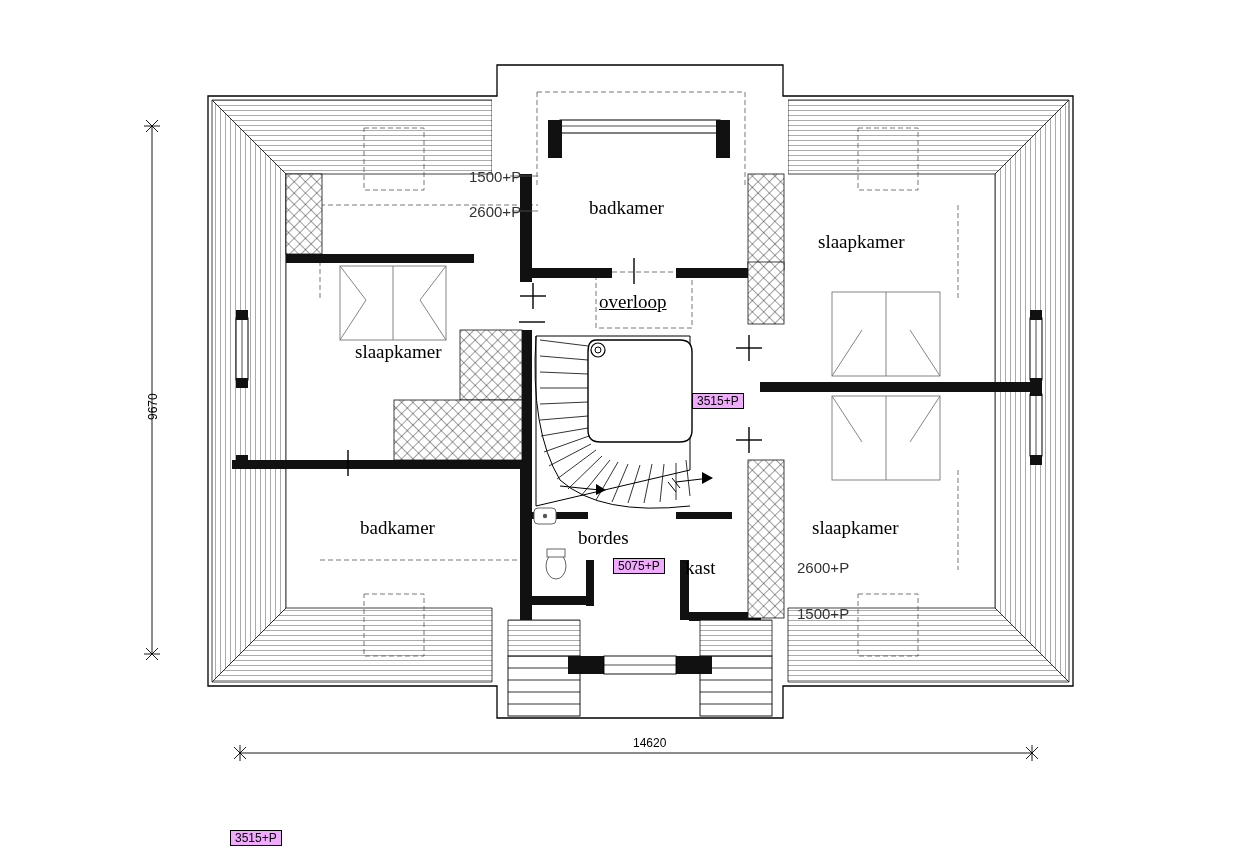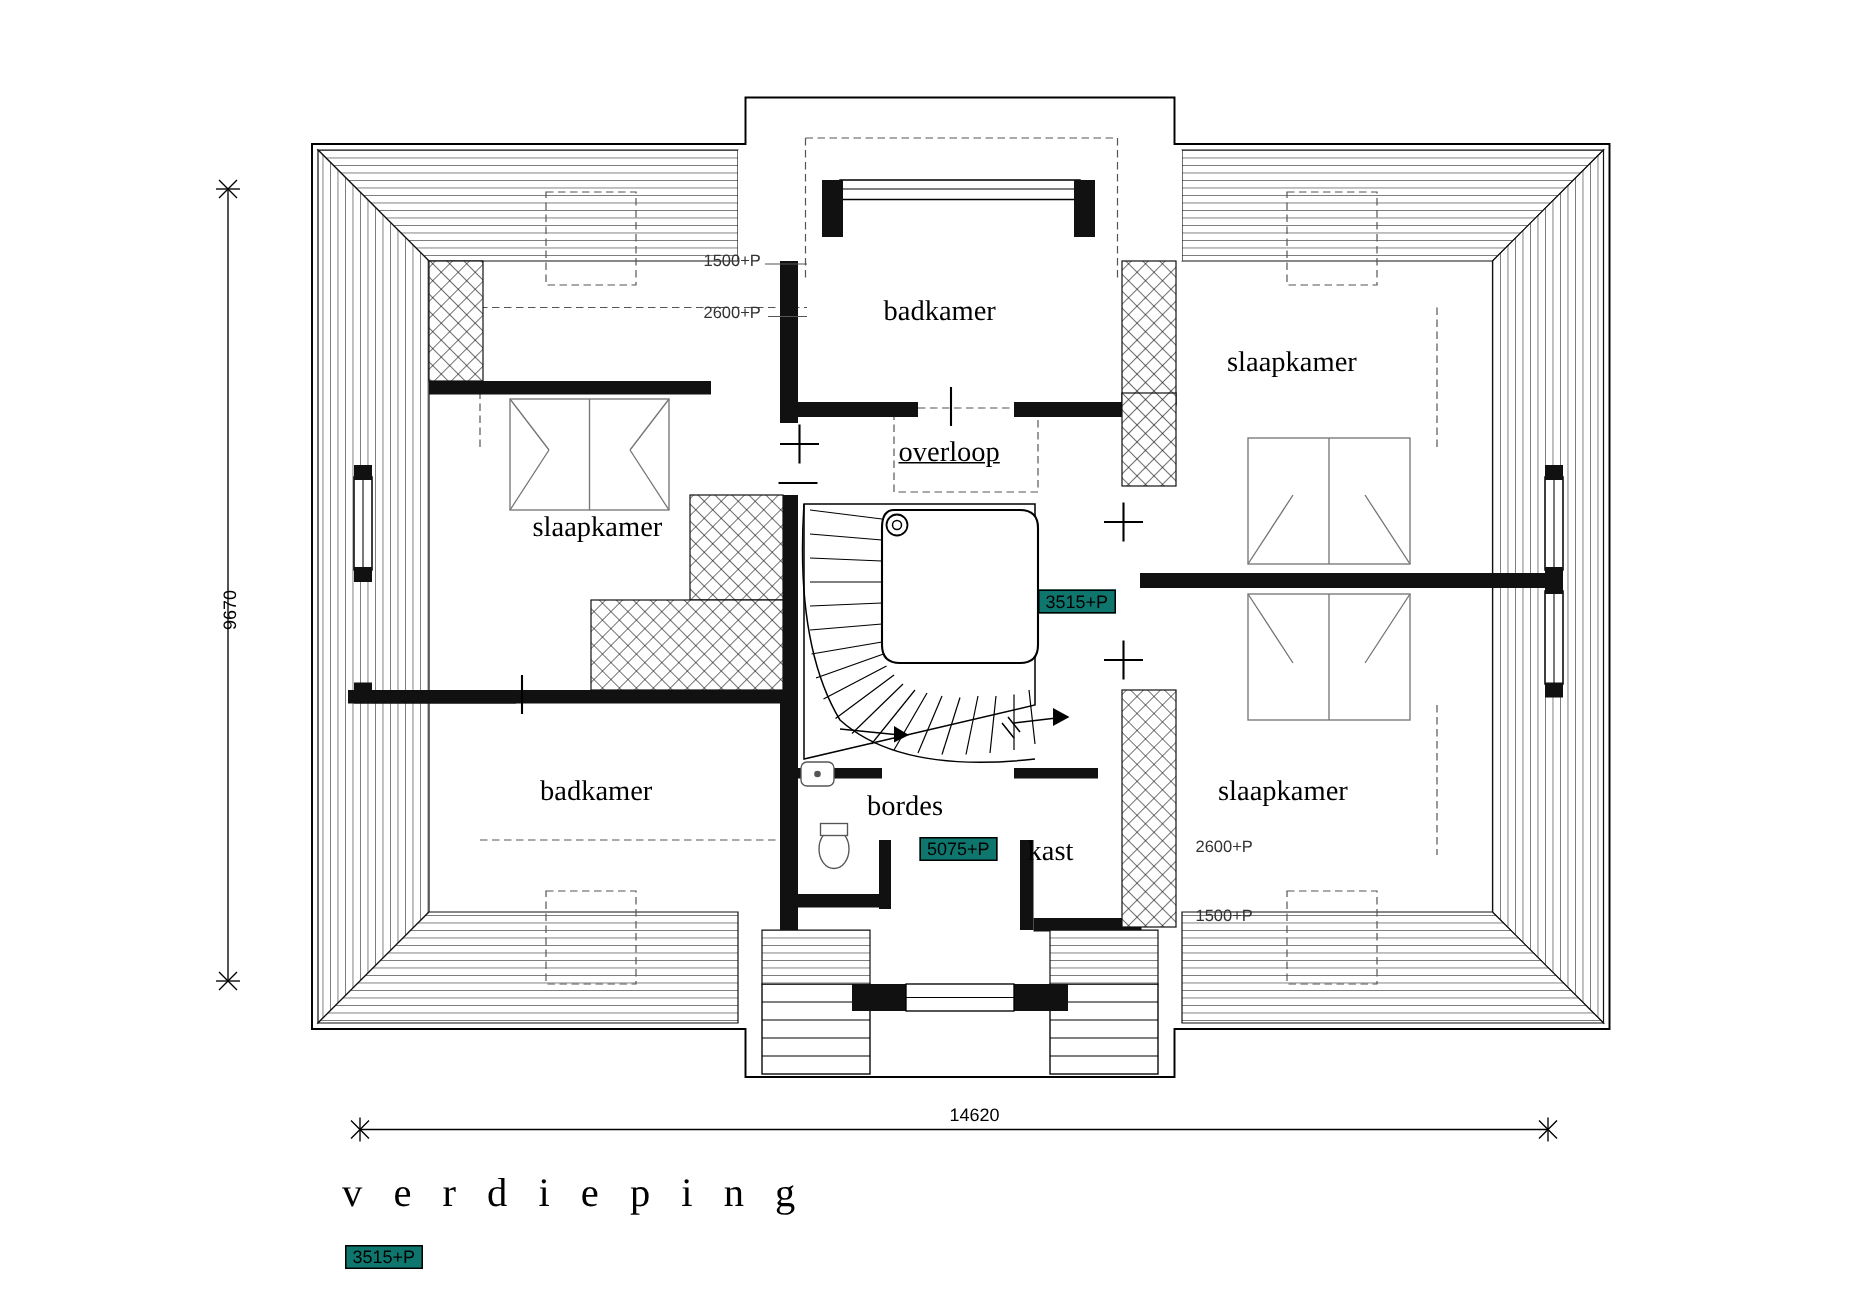"1500+P" .dim-label-small { font-size: 11px -> 15px }
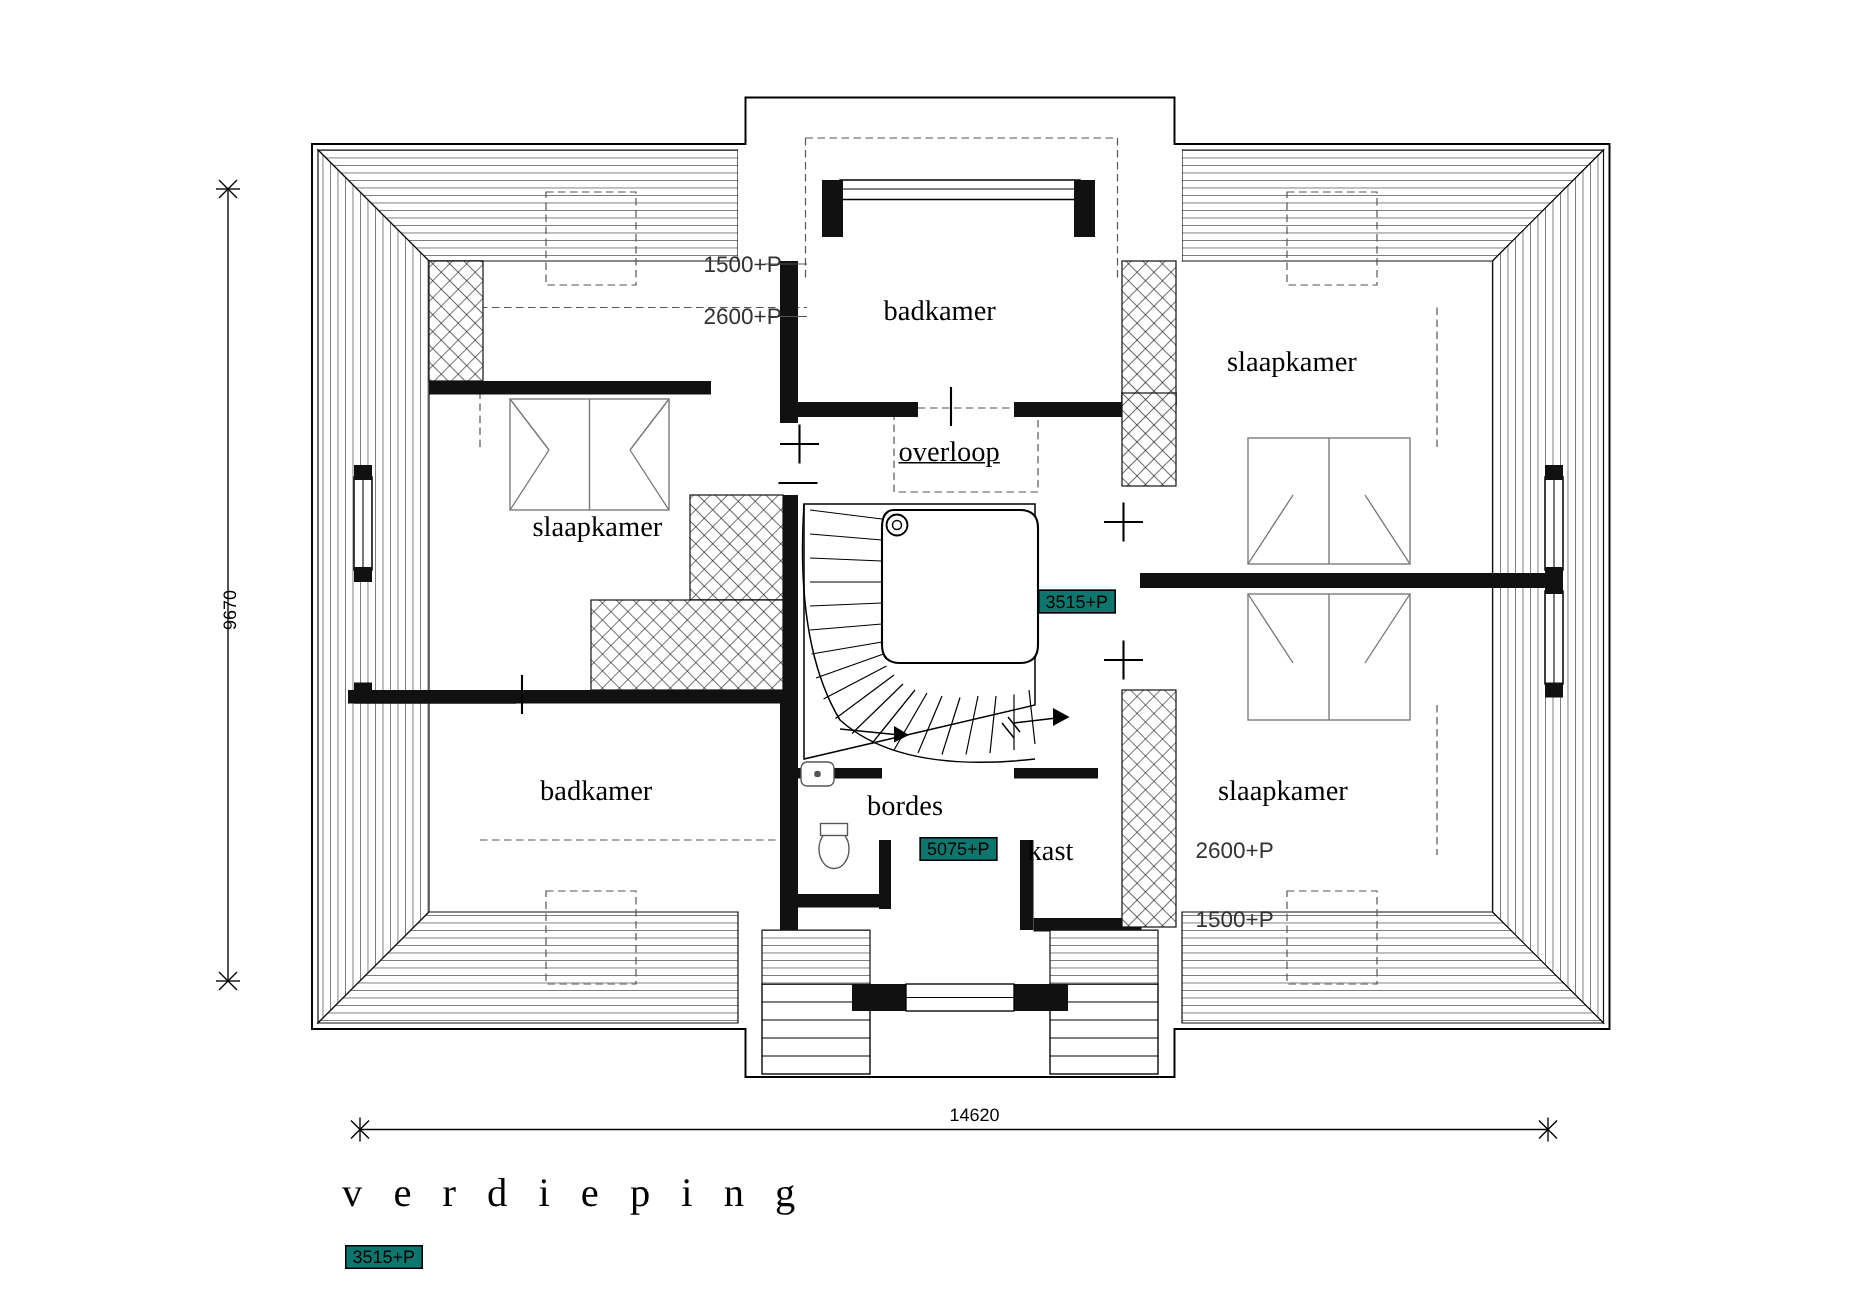"3515+P" .boxed { background: #0f766e -> #f0abfc }
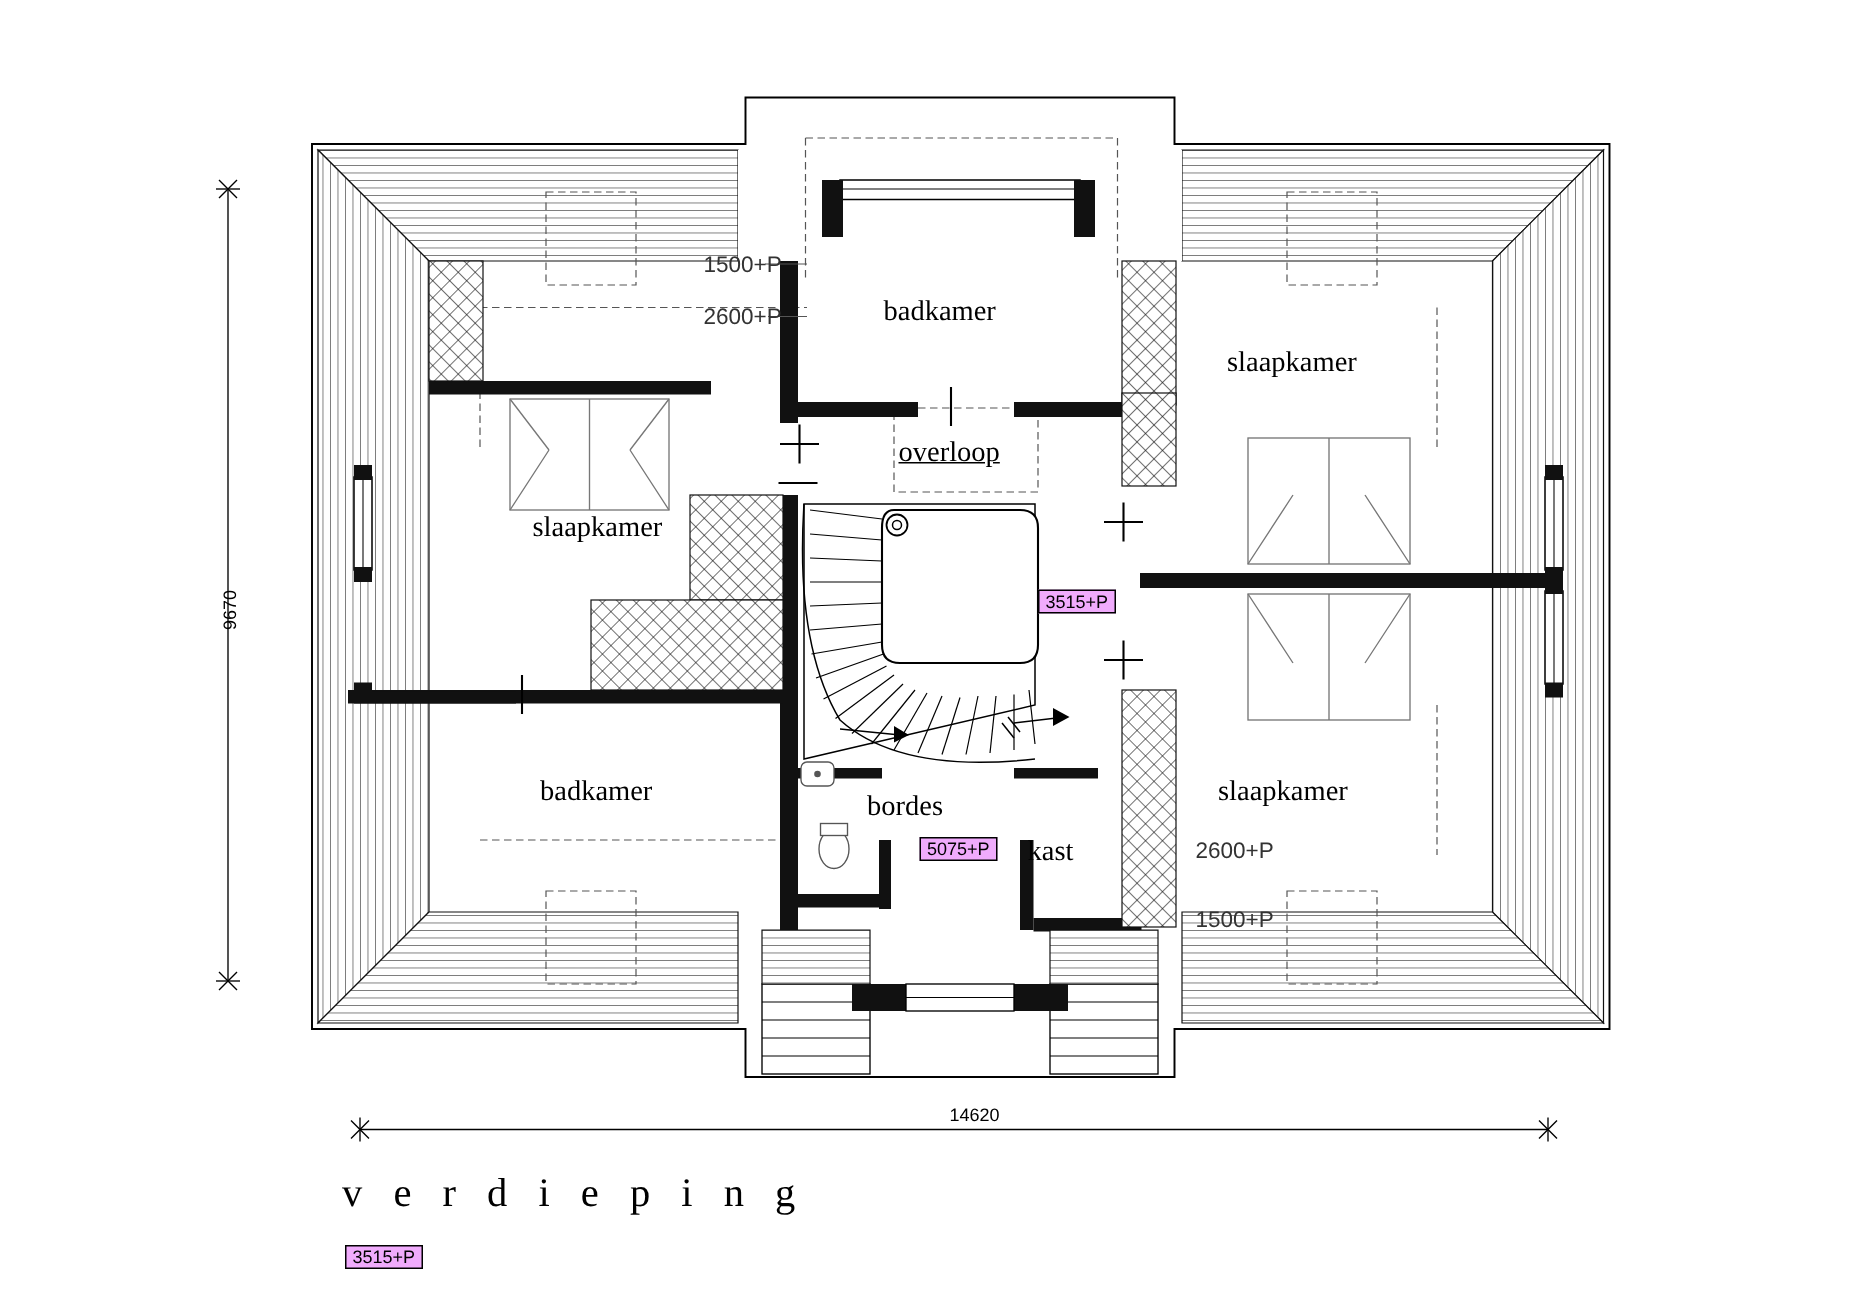"v e r d i" div.lbl { html: <div>v e r d i e p i n g</div> -> none }
